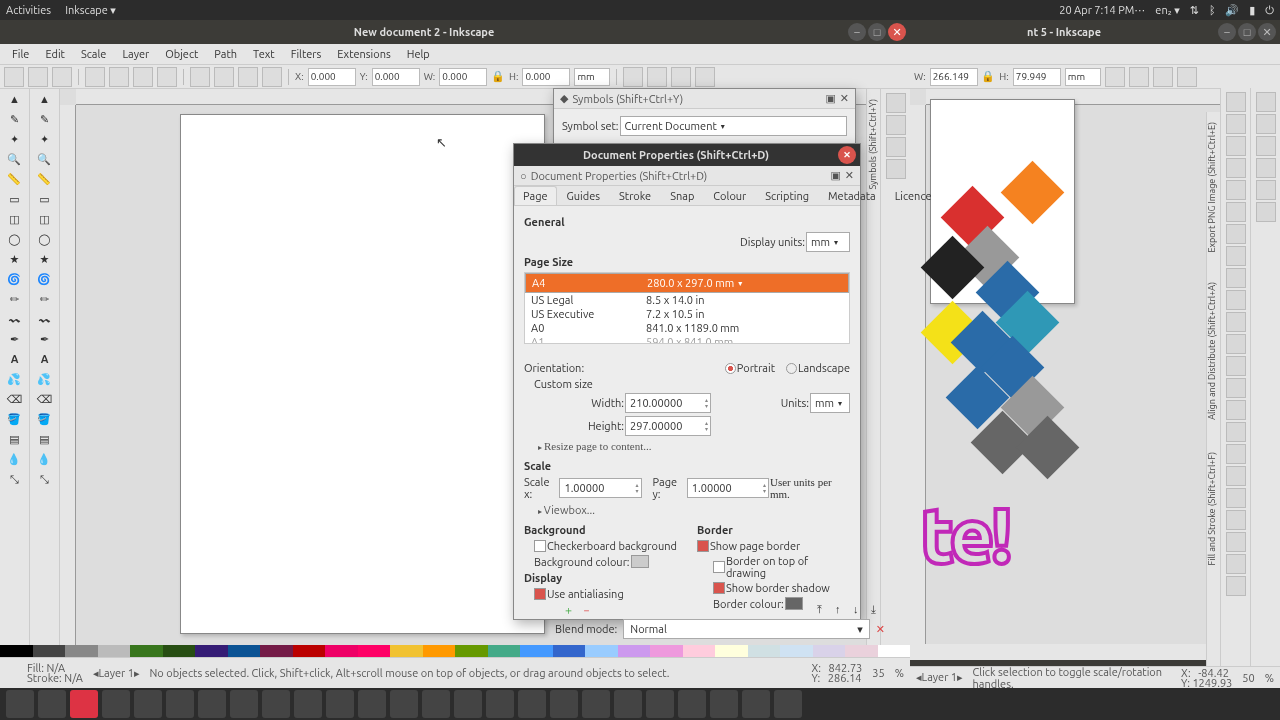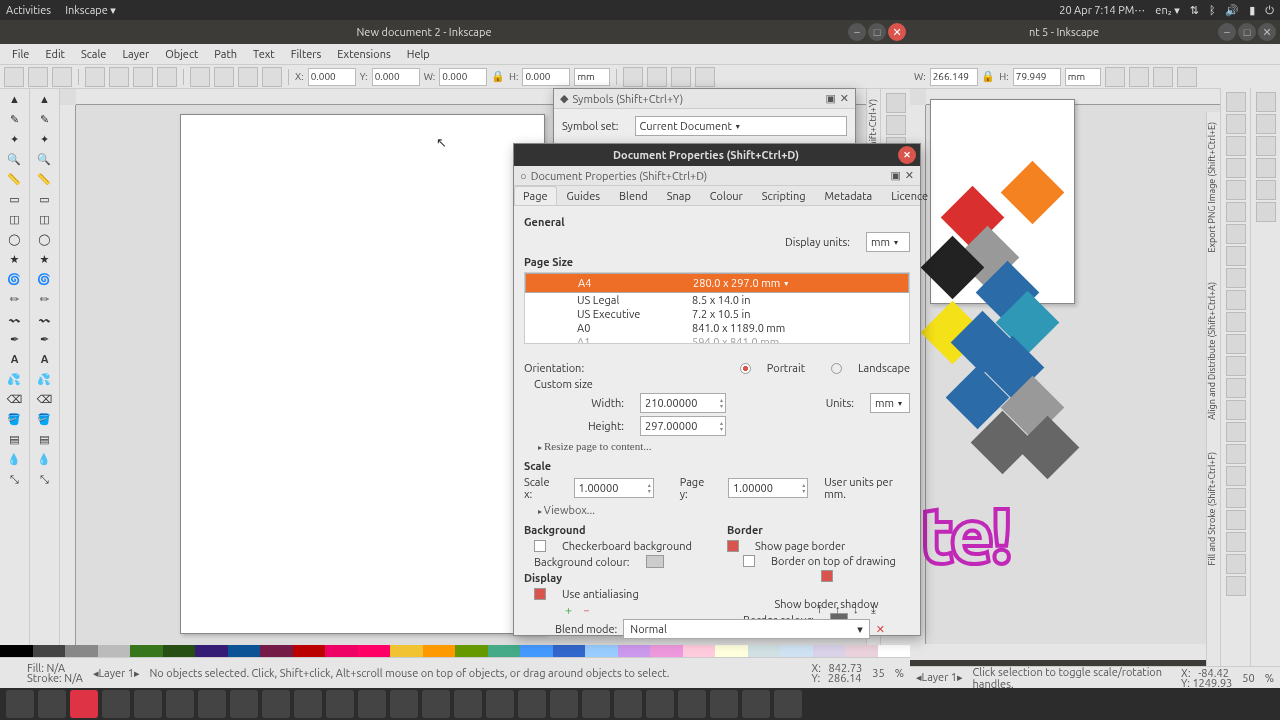"New document 2 - Inkscape" .title-bar .title { font-weight: normal -> bold }
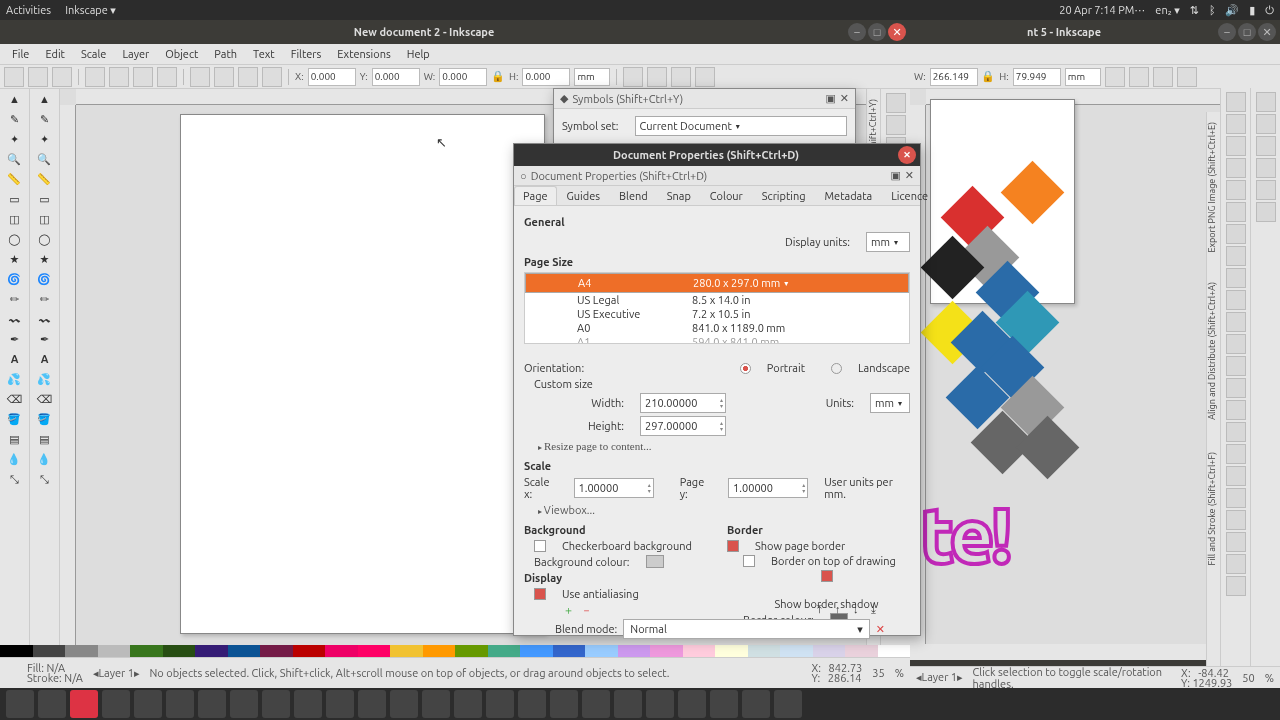"Symbol set:" .dialog .row { gap: 16px -> 1px }
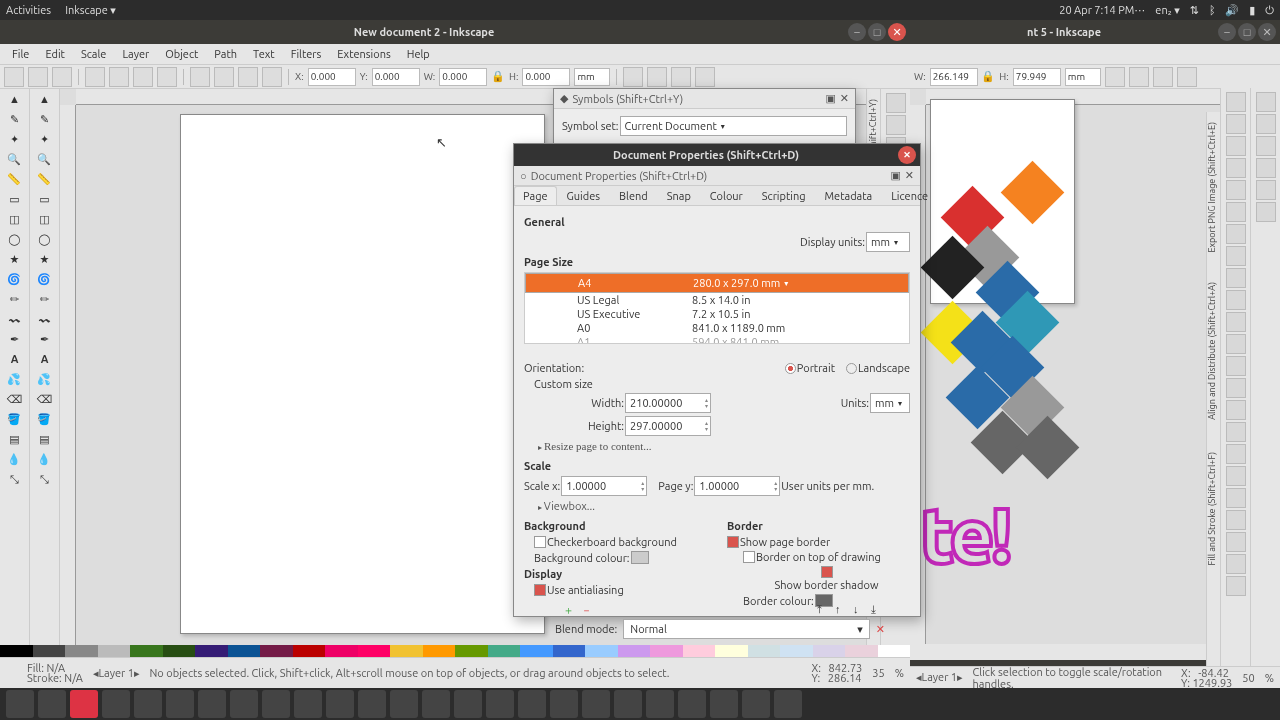"Document Properties (Shift+Ctrl+D)" .doc-props-dlg { width: 408px -> 348px }
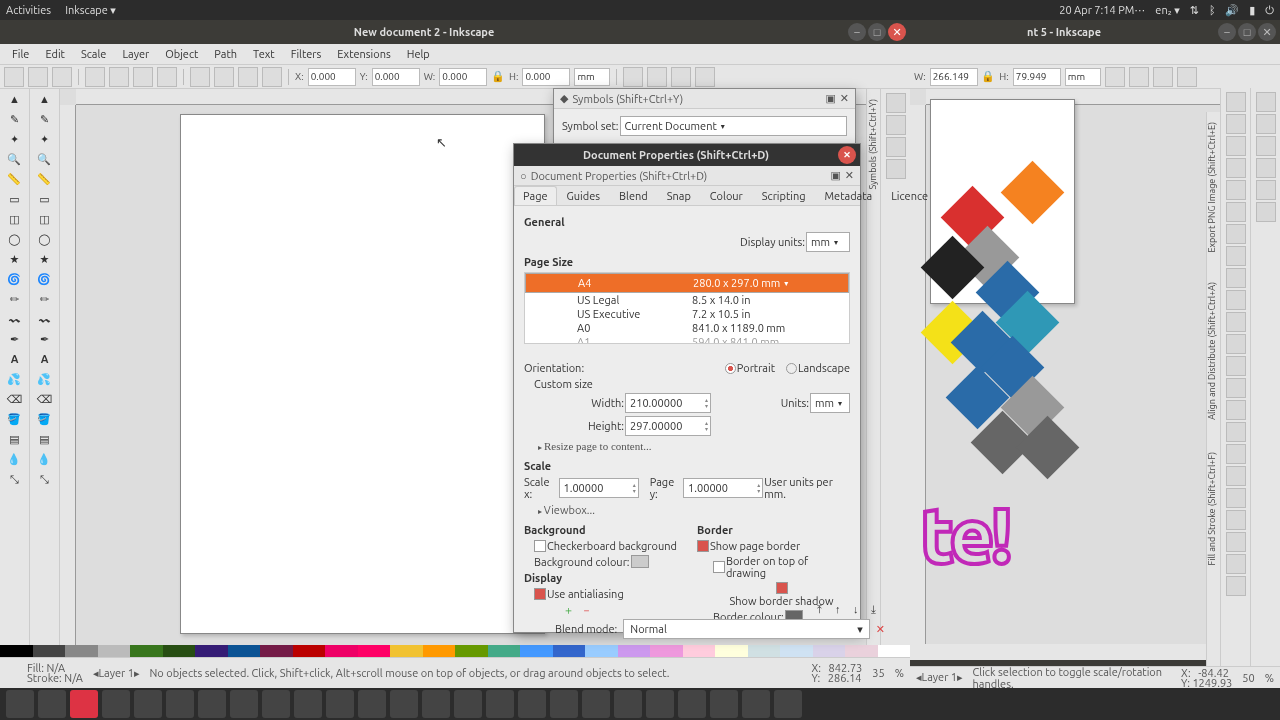"Blend" div.tab { text: Blend -> Stroke }
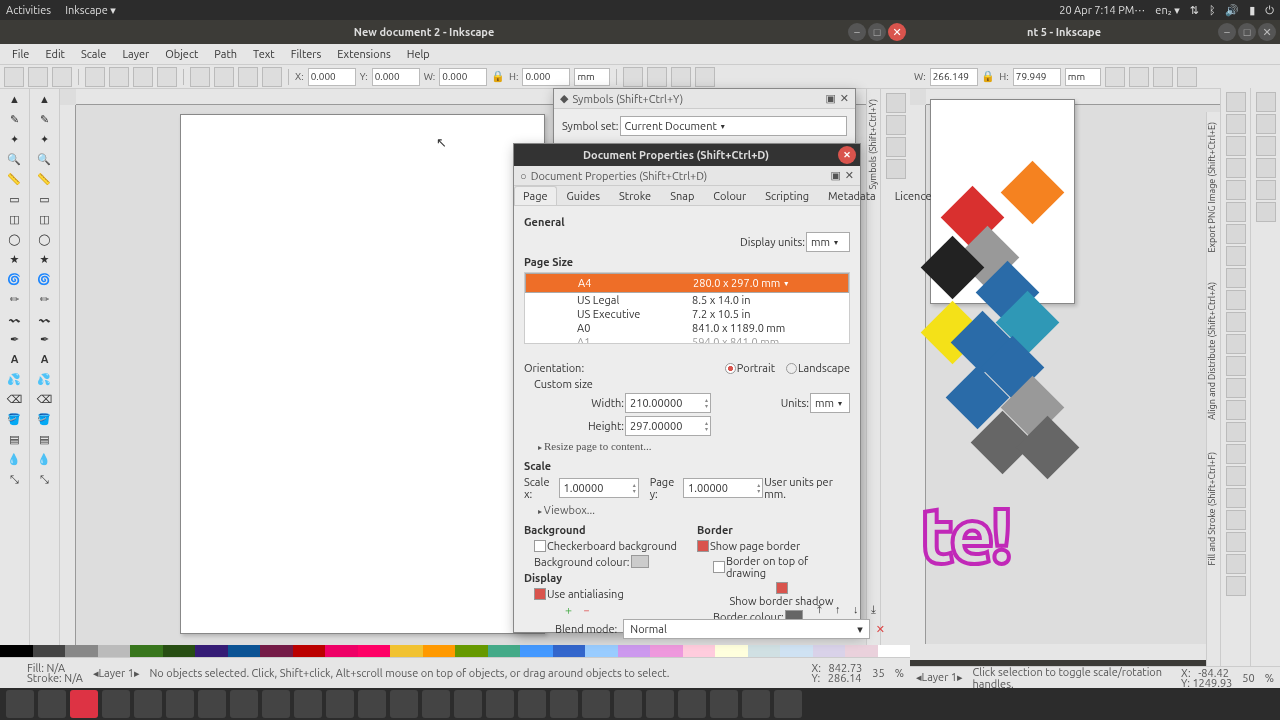"A4" .dialog .trow span:first-child { margin-left: 46px -> none }
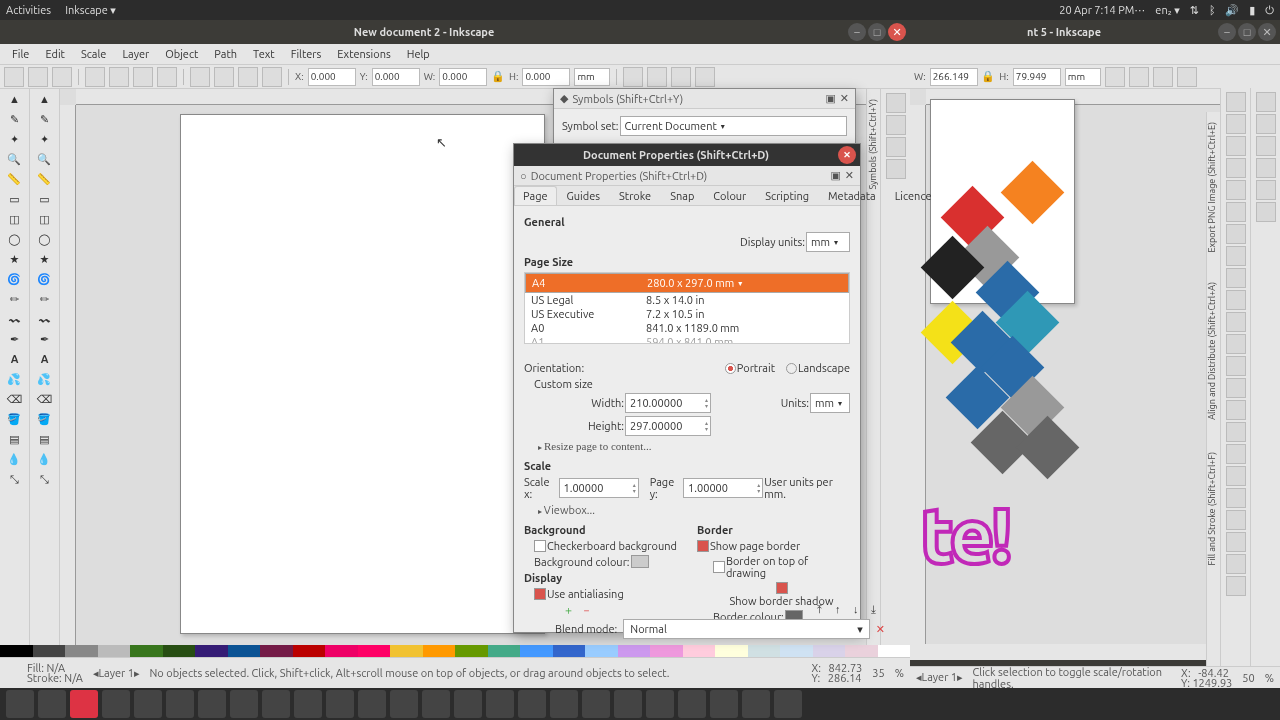"User units per mm." span { font-family: none -> Liberation Serif, serif }
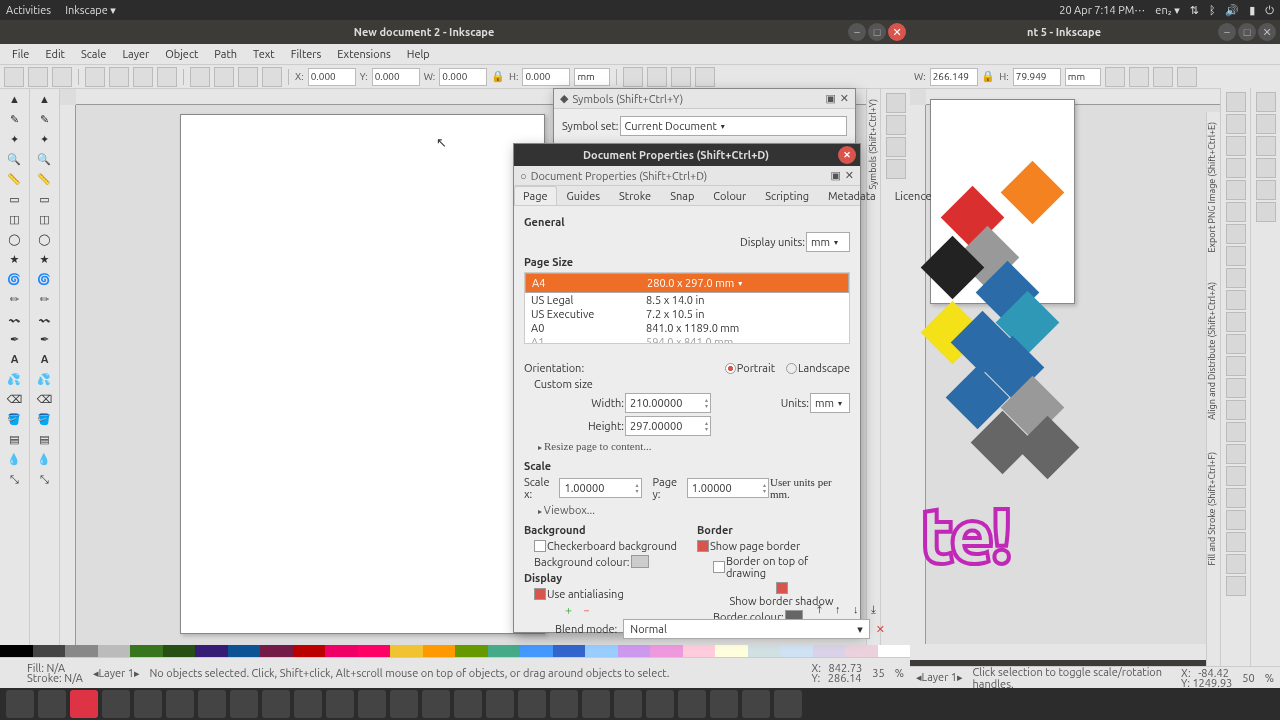"Show border shadow" div.row { flex-direction: column -> none }
